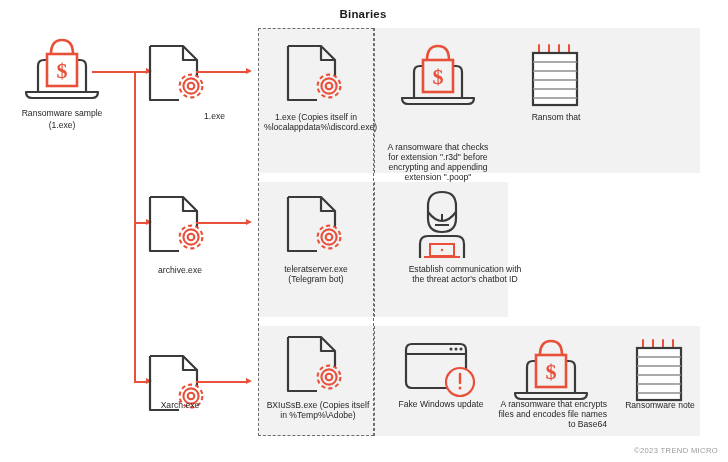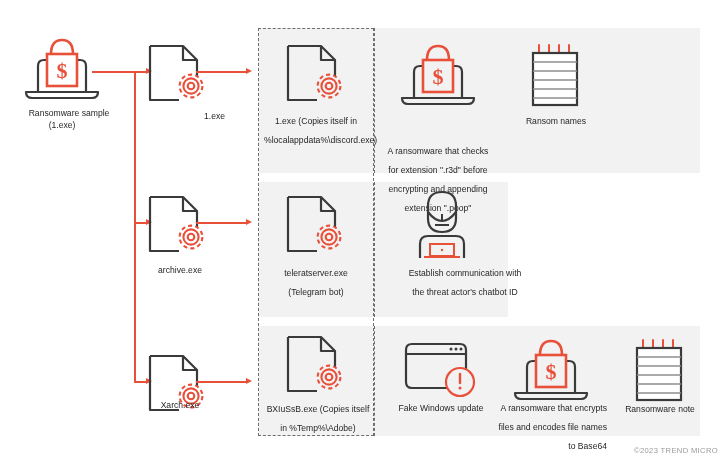"Binaries" div.abs { html: none -> <div>Binaries</div> }
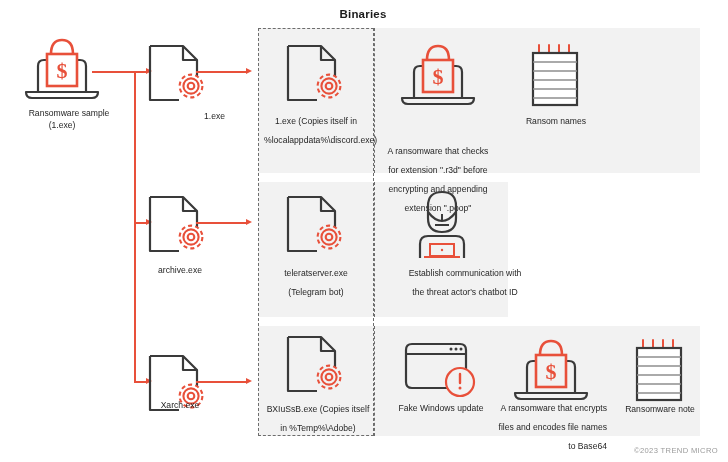"Ransomware sample" div.abs { margin-left: 7px -> none }
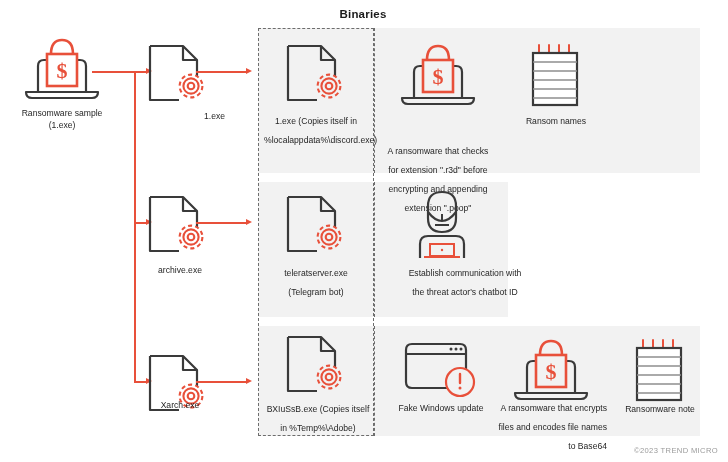"1.exe (Copies itself in" .cap { line-height: 19px -> 10px }
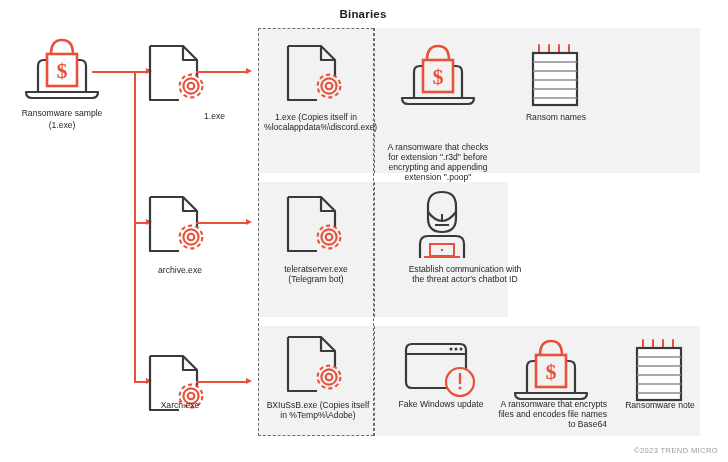"Ransom names" div.abs { text: names -> that }
